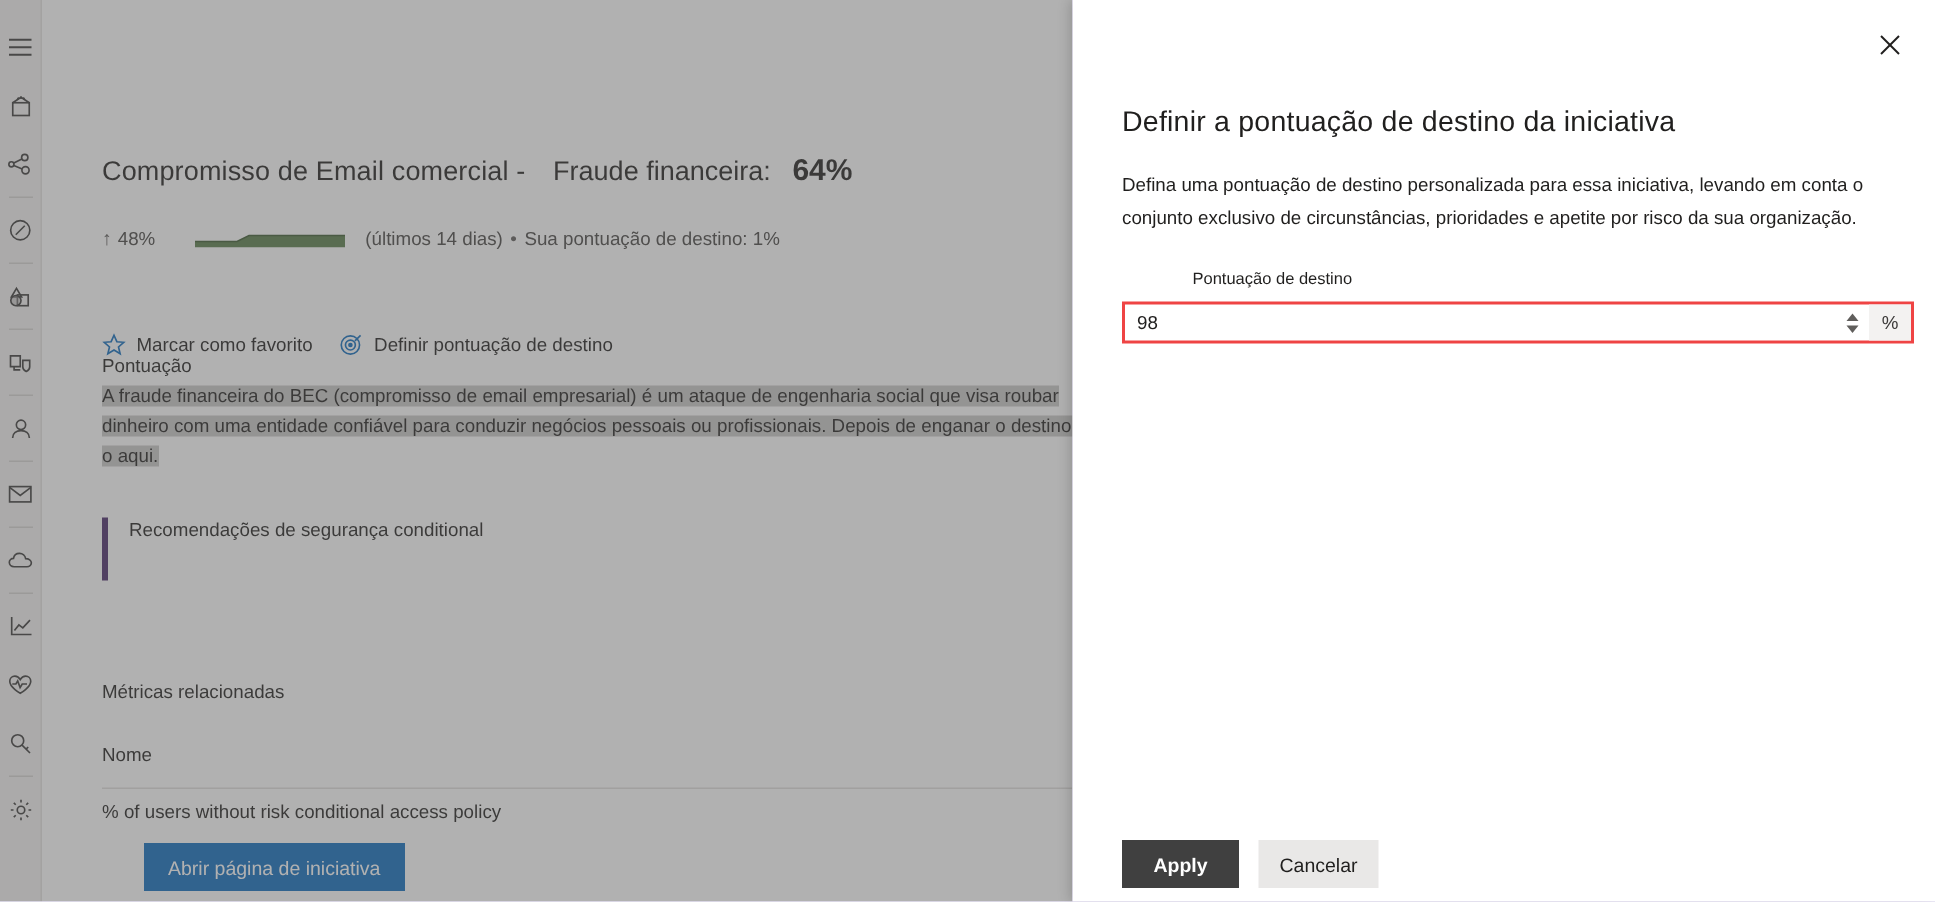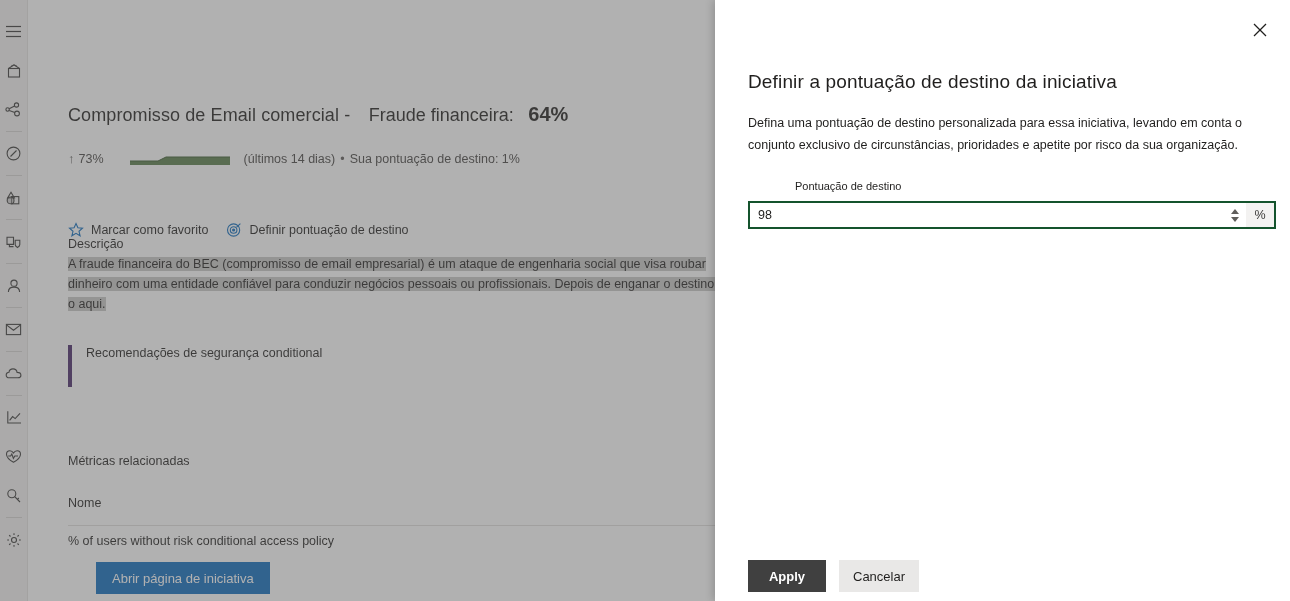"73%" span.trend-pct { text: 73% -> 48% }
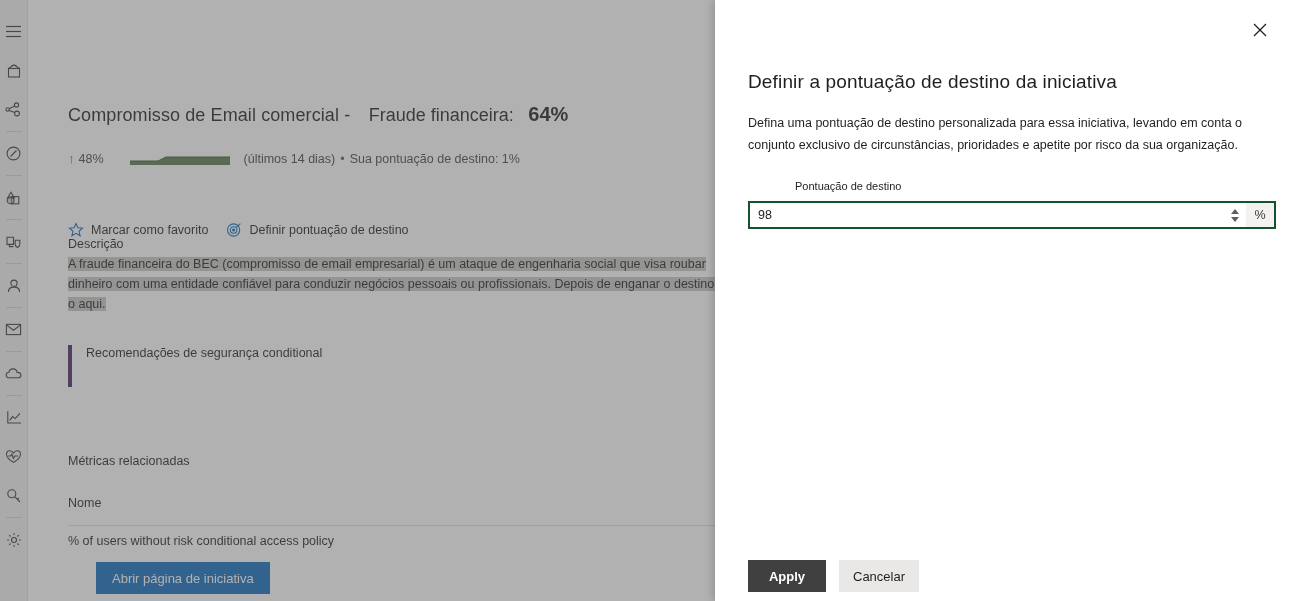"98" .field-wrap { border: 2px solid #14532d -> 2px solid #ef4444 }
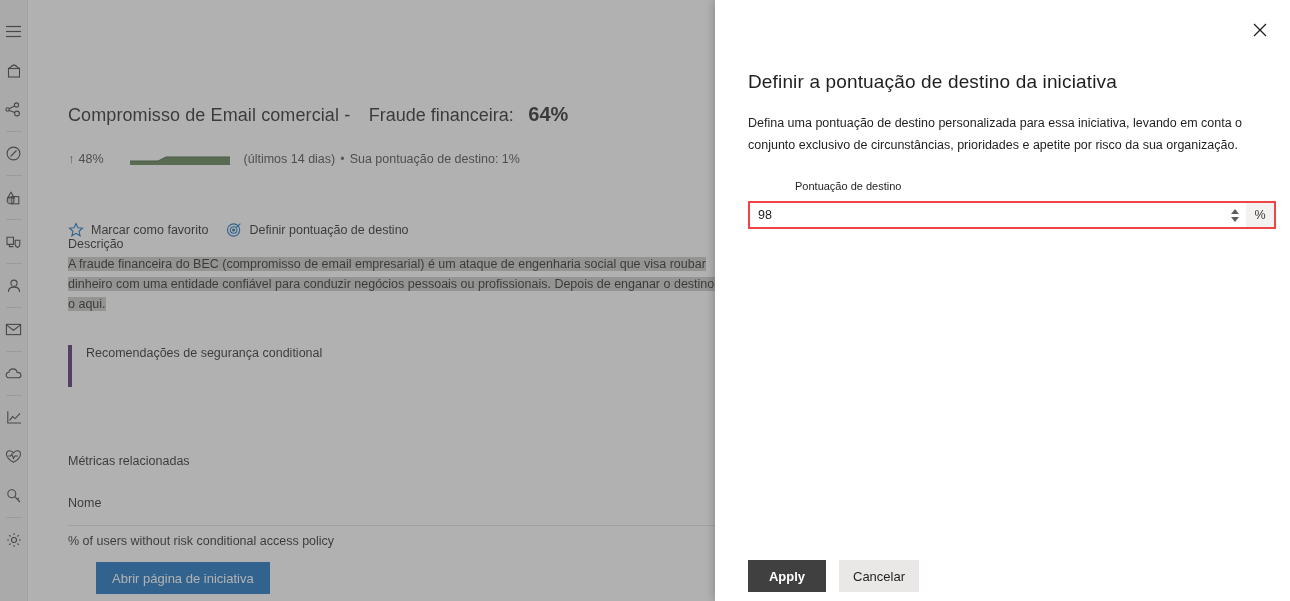"Descrição" div.desc-head { text: Descrição -> Pontuação }
